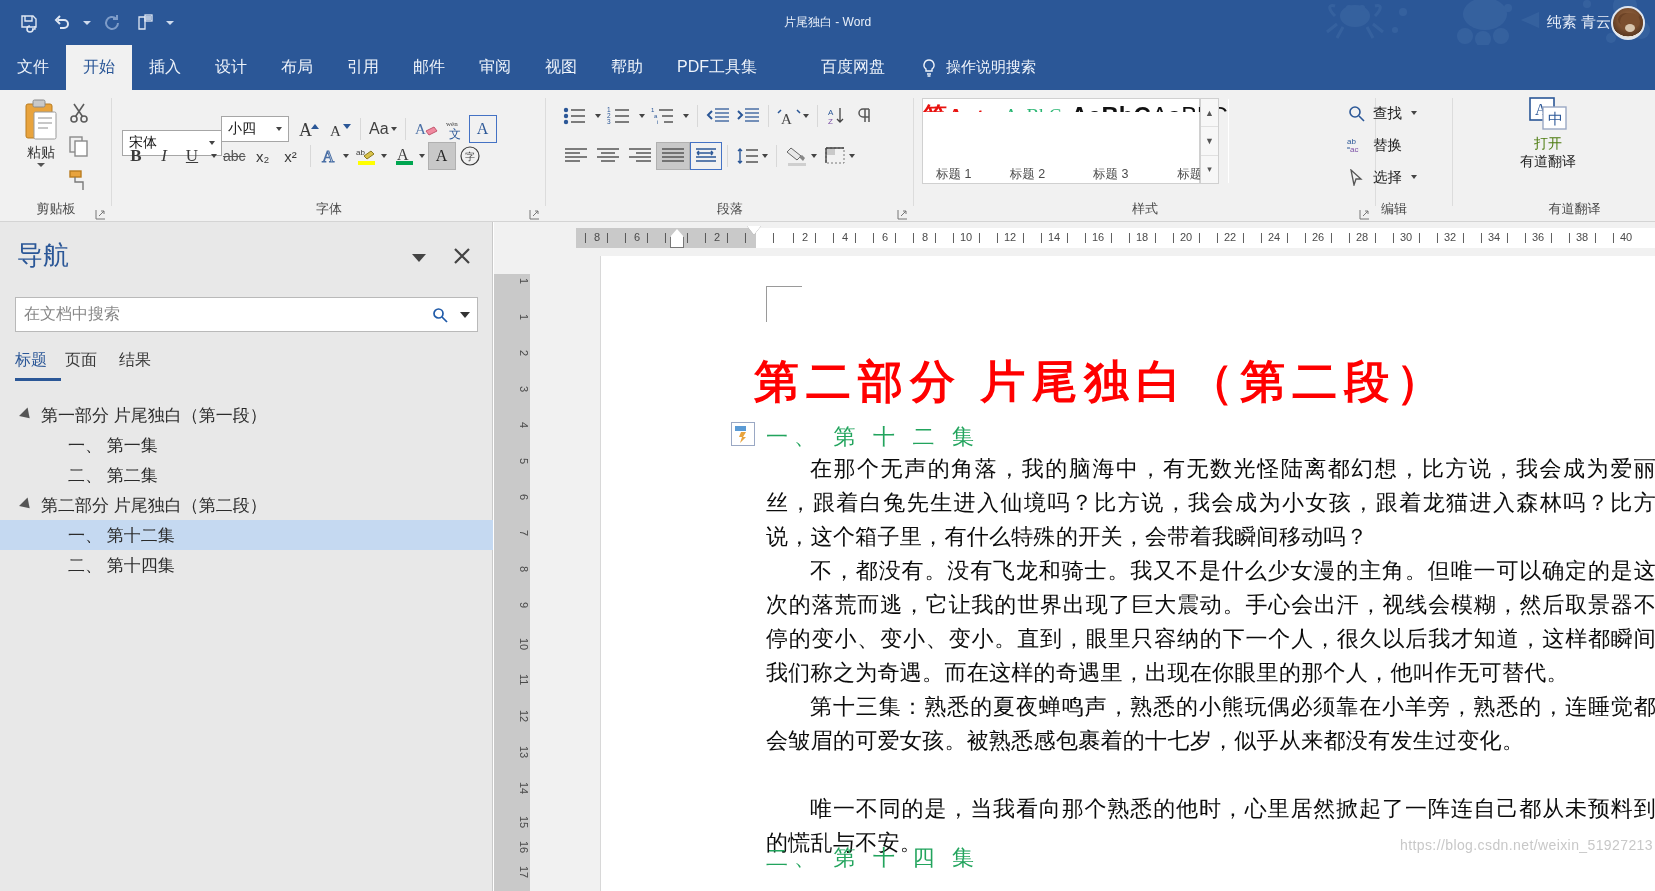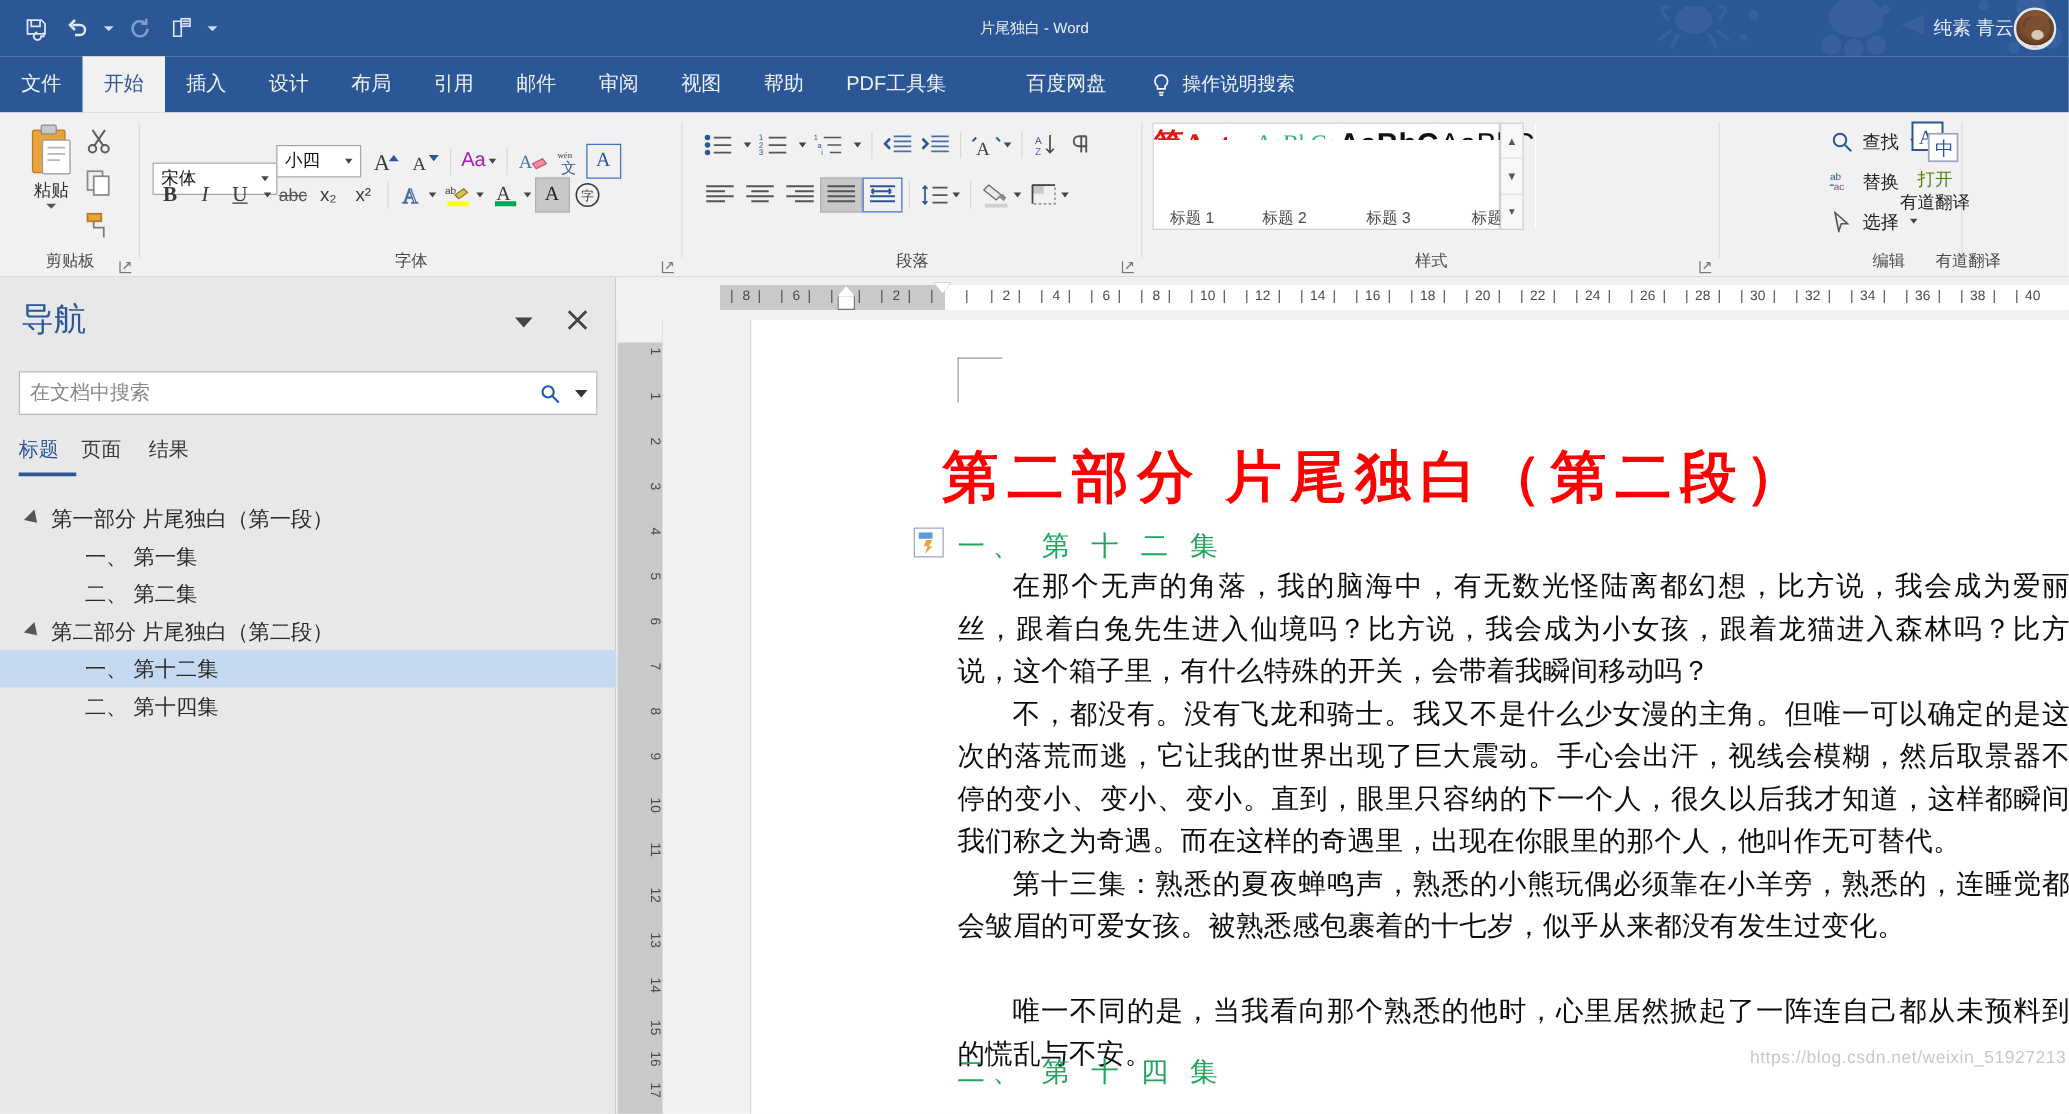"查找" div.grp { left: 1452px -> 1335px }
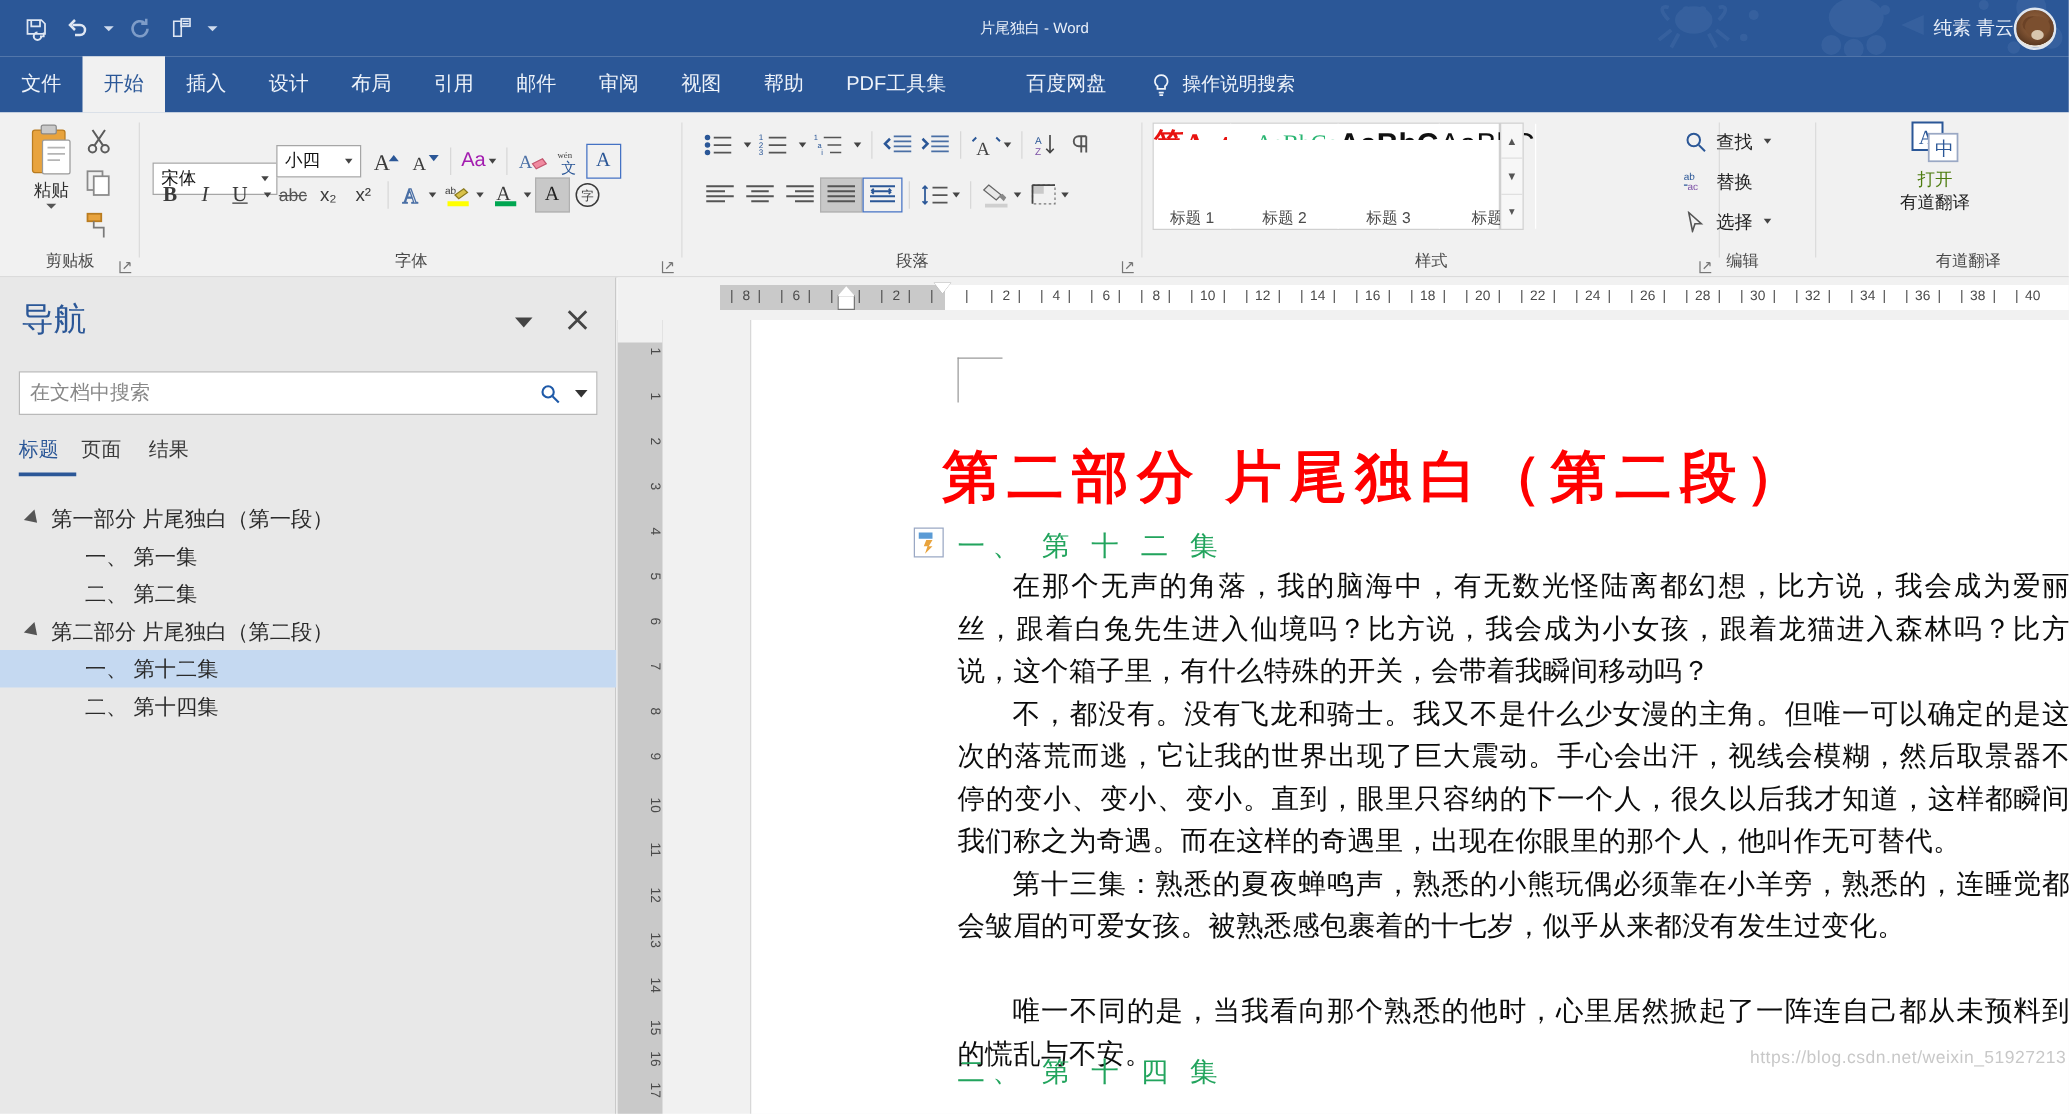"Aa" span { color: #a21caf -> #404040 }
